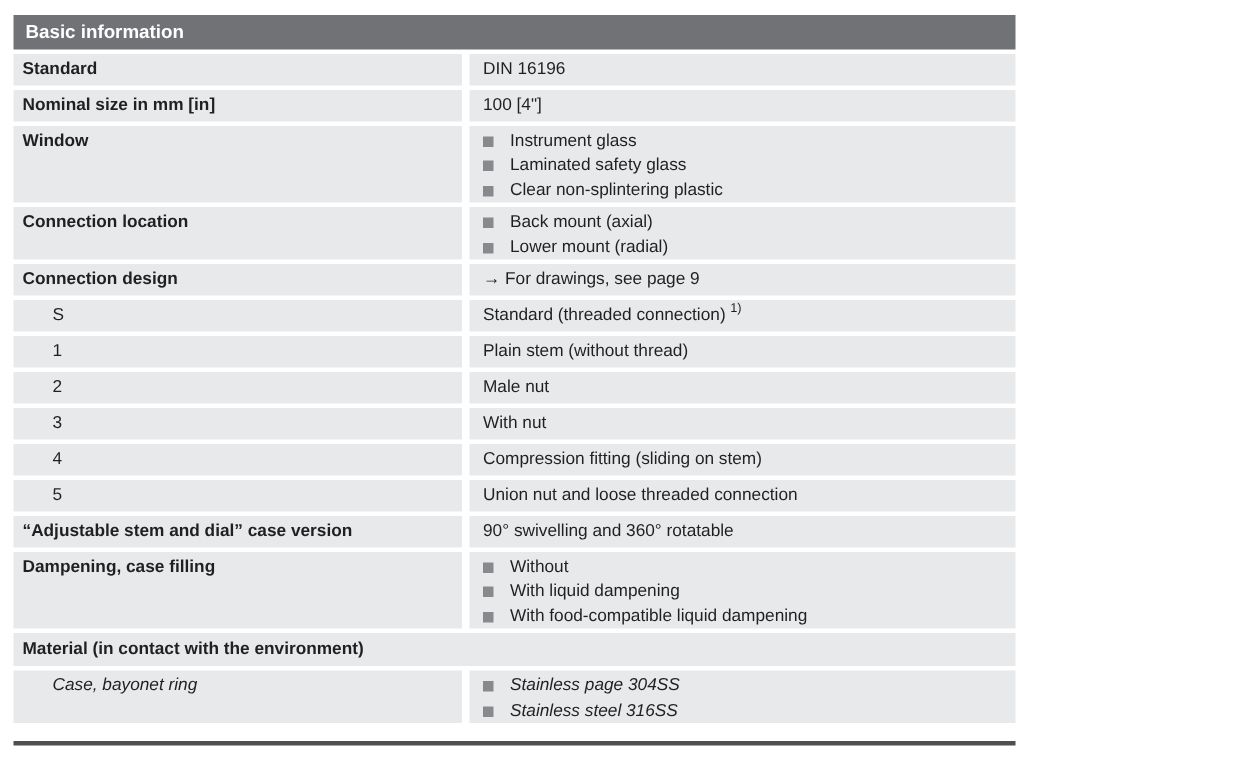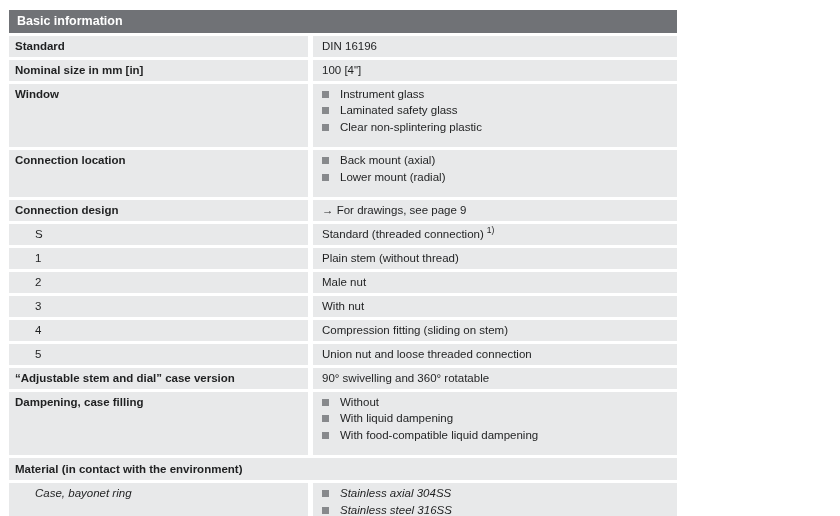"Instrument glass" .cell.right.has-bullets { padding-bottom: 12px -> 0 }
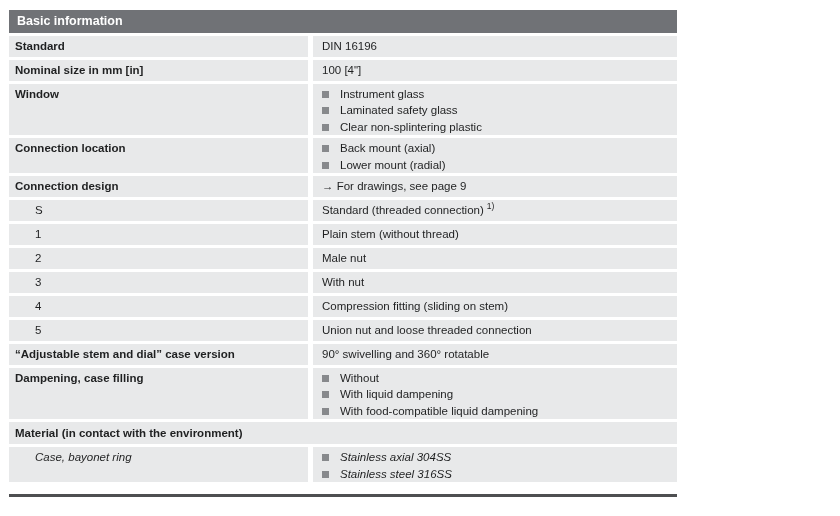"Stainless axial 304SS" span { text: axial -> page }
